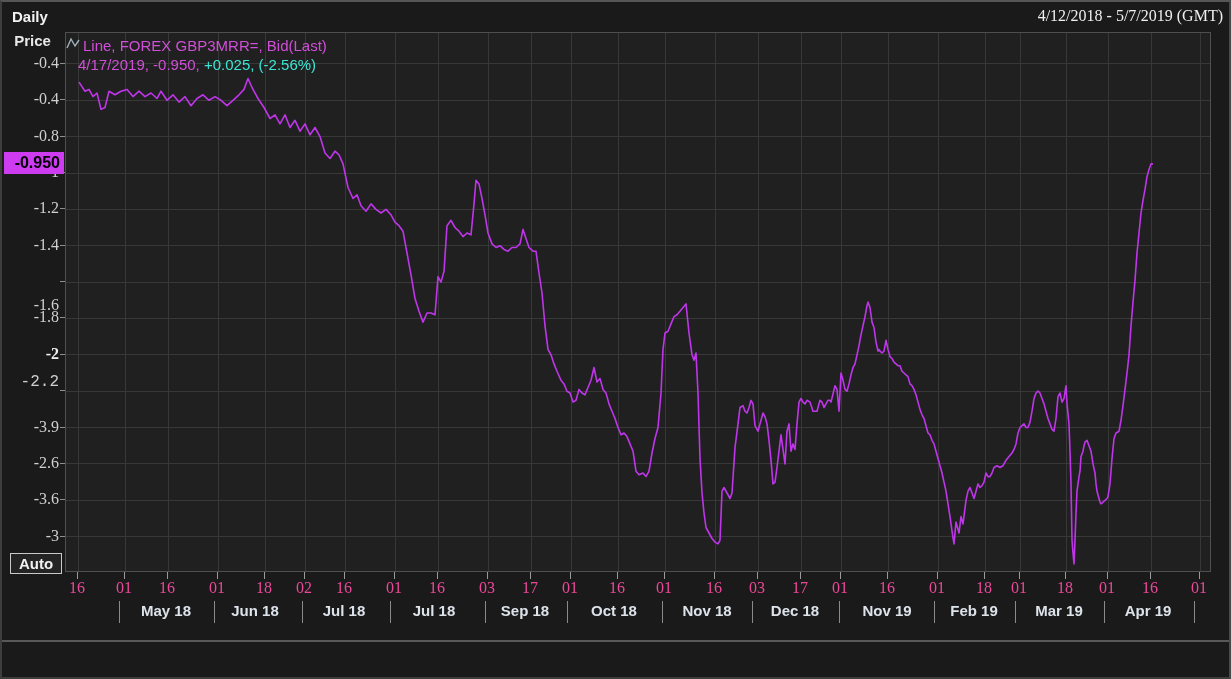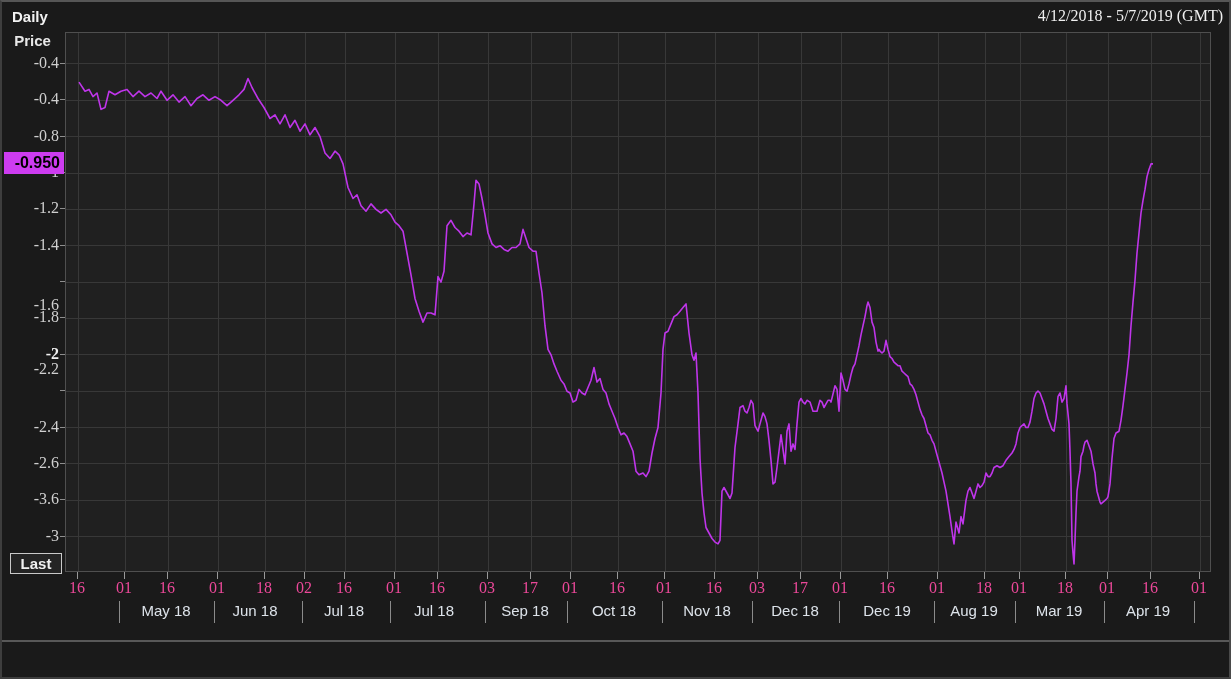"Line, FOREX GBP3MRR=, Bid(Last)" div { html: none -> <div> <div> <span> <svg> <polyline></polyline> </svg> </span> <span>Line, FOREX GBP3MRR=, Bid(Last)</span> </div> <div> <span>4/17/2019, -0.950, </span><span>+0.025, (-2.56%)</span> </div> </div> }
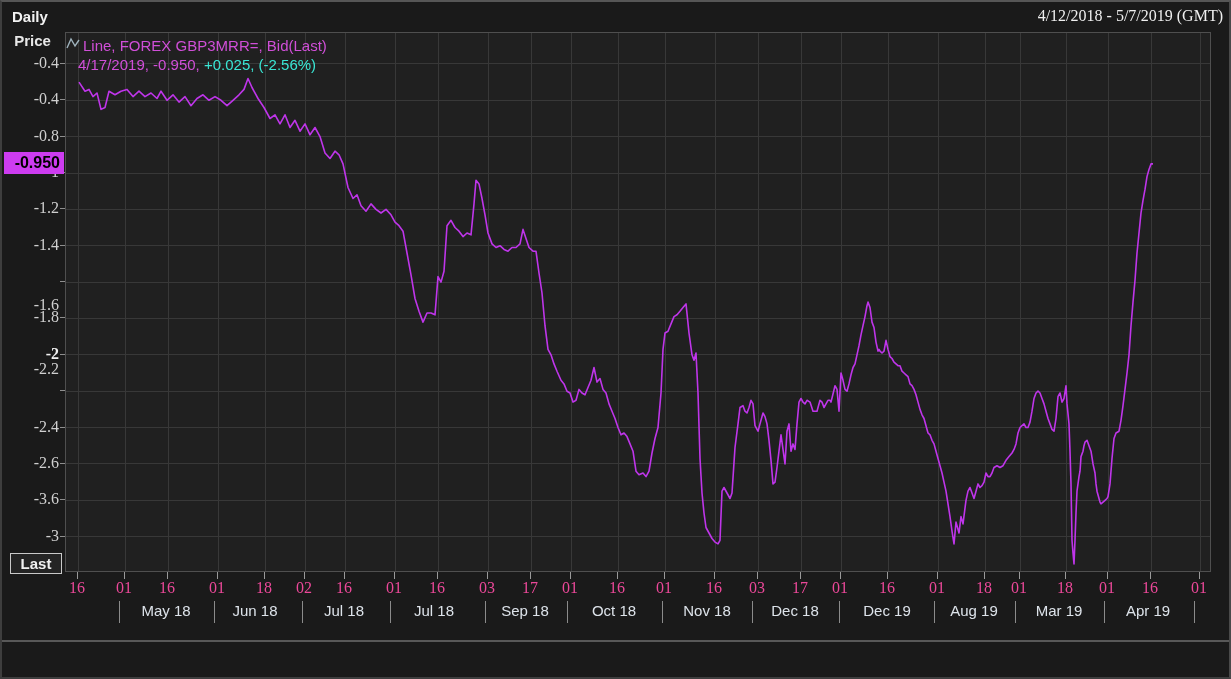"-2.2" div.ytick { font-family: none -> Liberation Mono, monospace; top: 358px -> 371px }
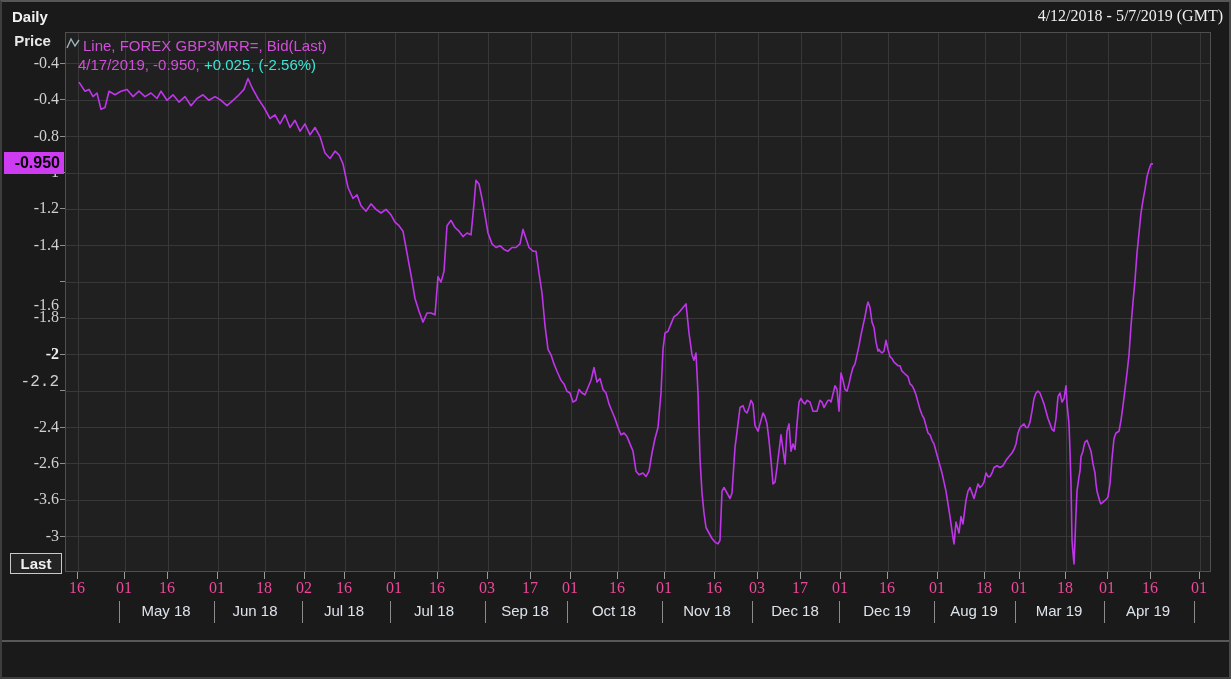"-2.4" div.ytick { text: -2.4 -> -3.9 }
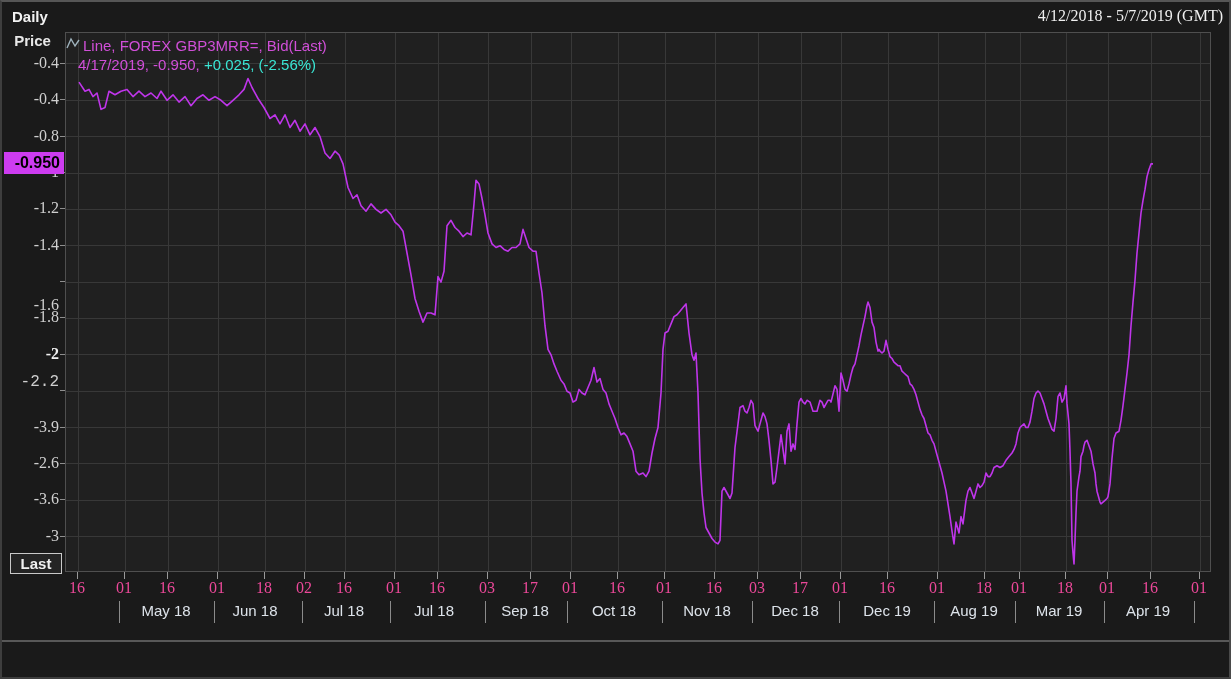"Last" div { text: Last -> Auto }
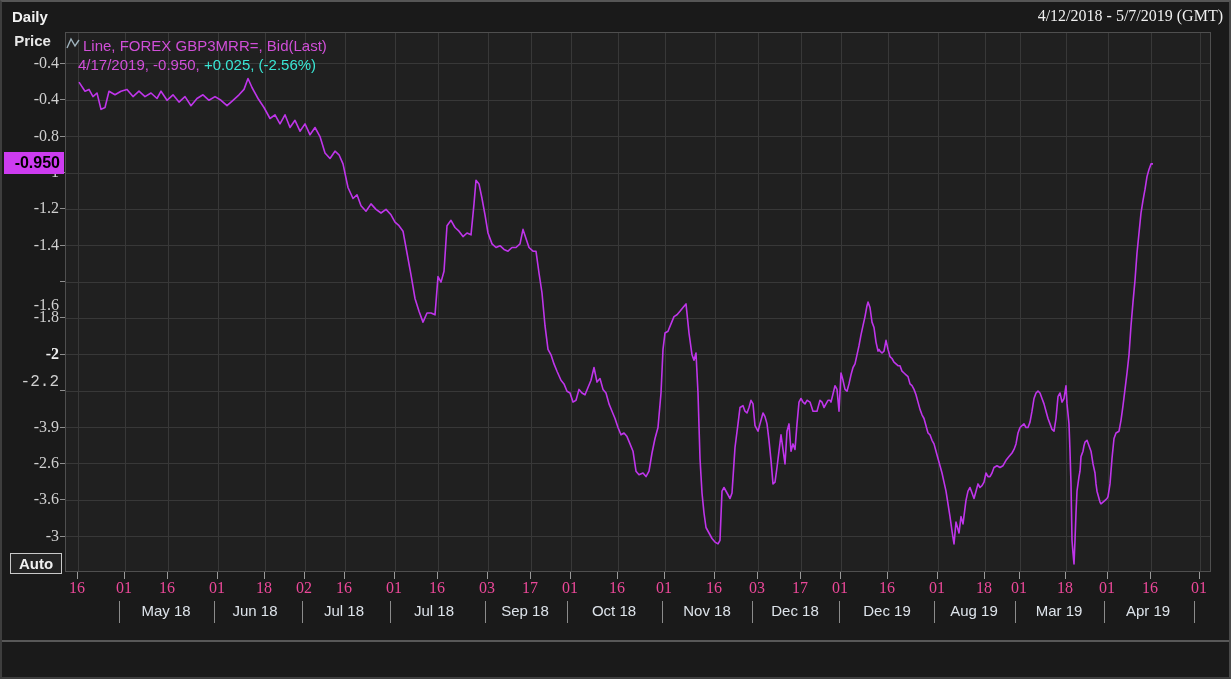"May 18" .month { font-weight: normal -> bold }
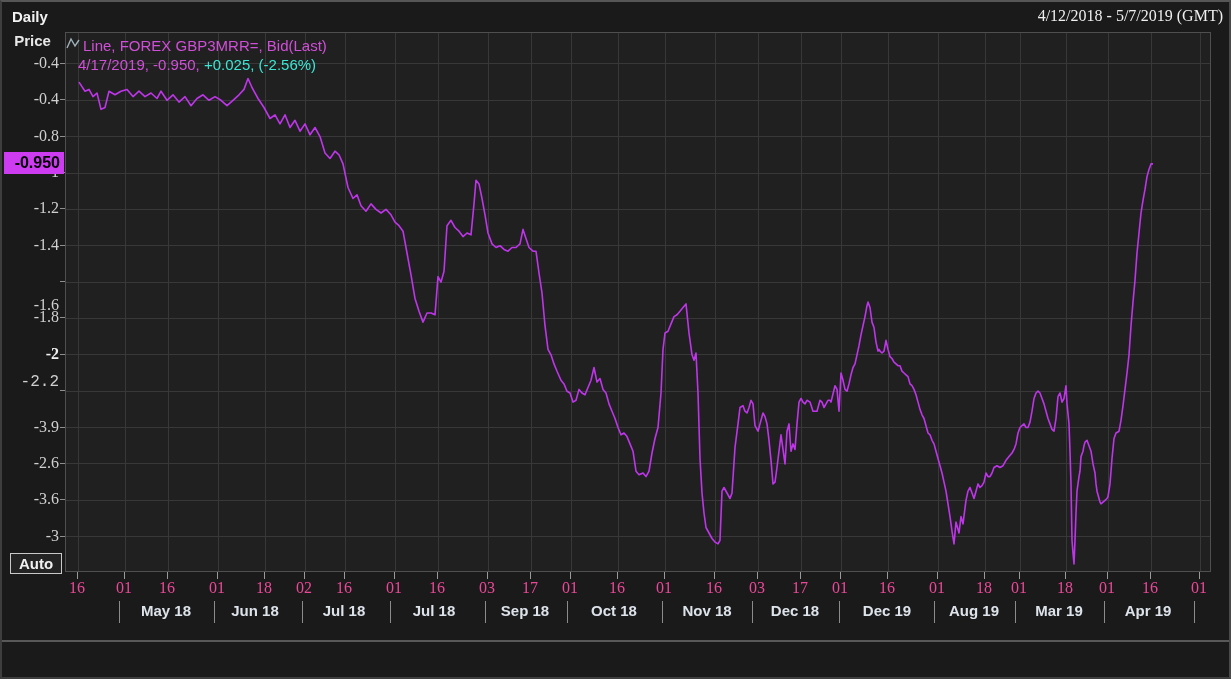"Dec 19" div.month { text: Dec -> Nov }
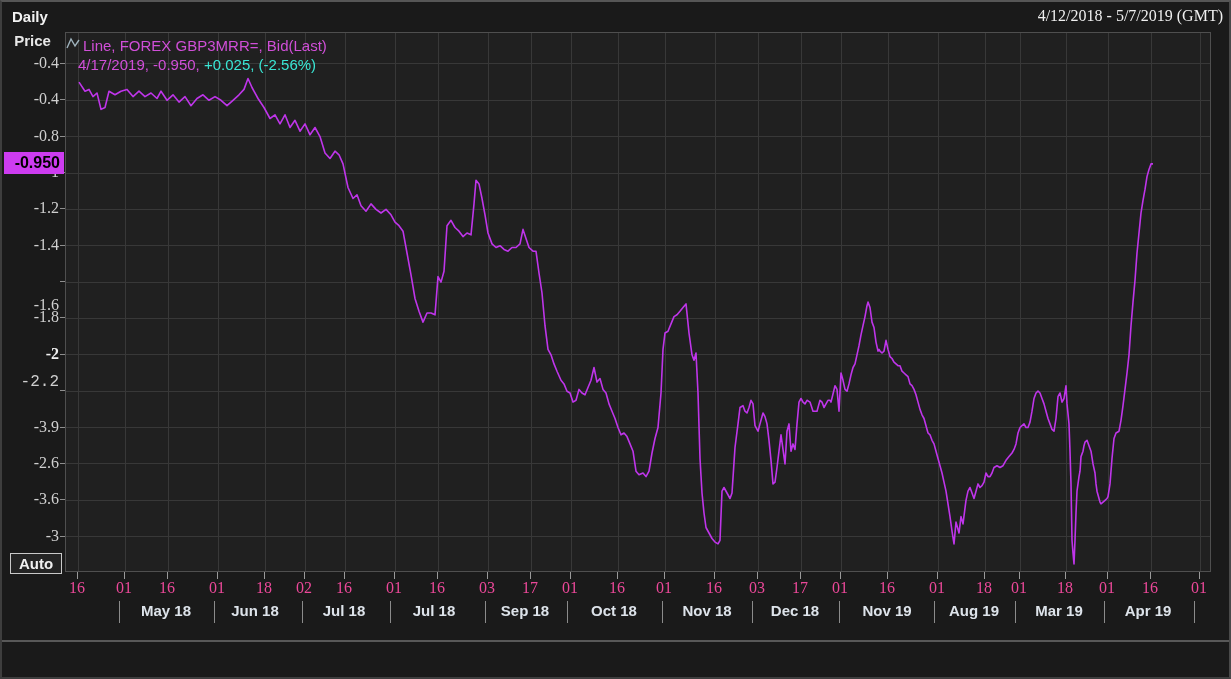"Aug 19" div.month { text: Aug -> Feb }
